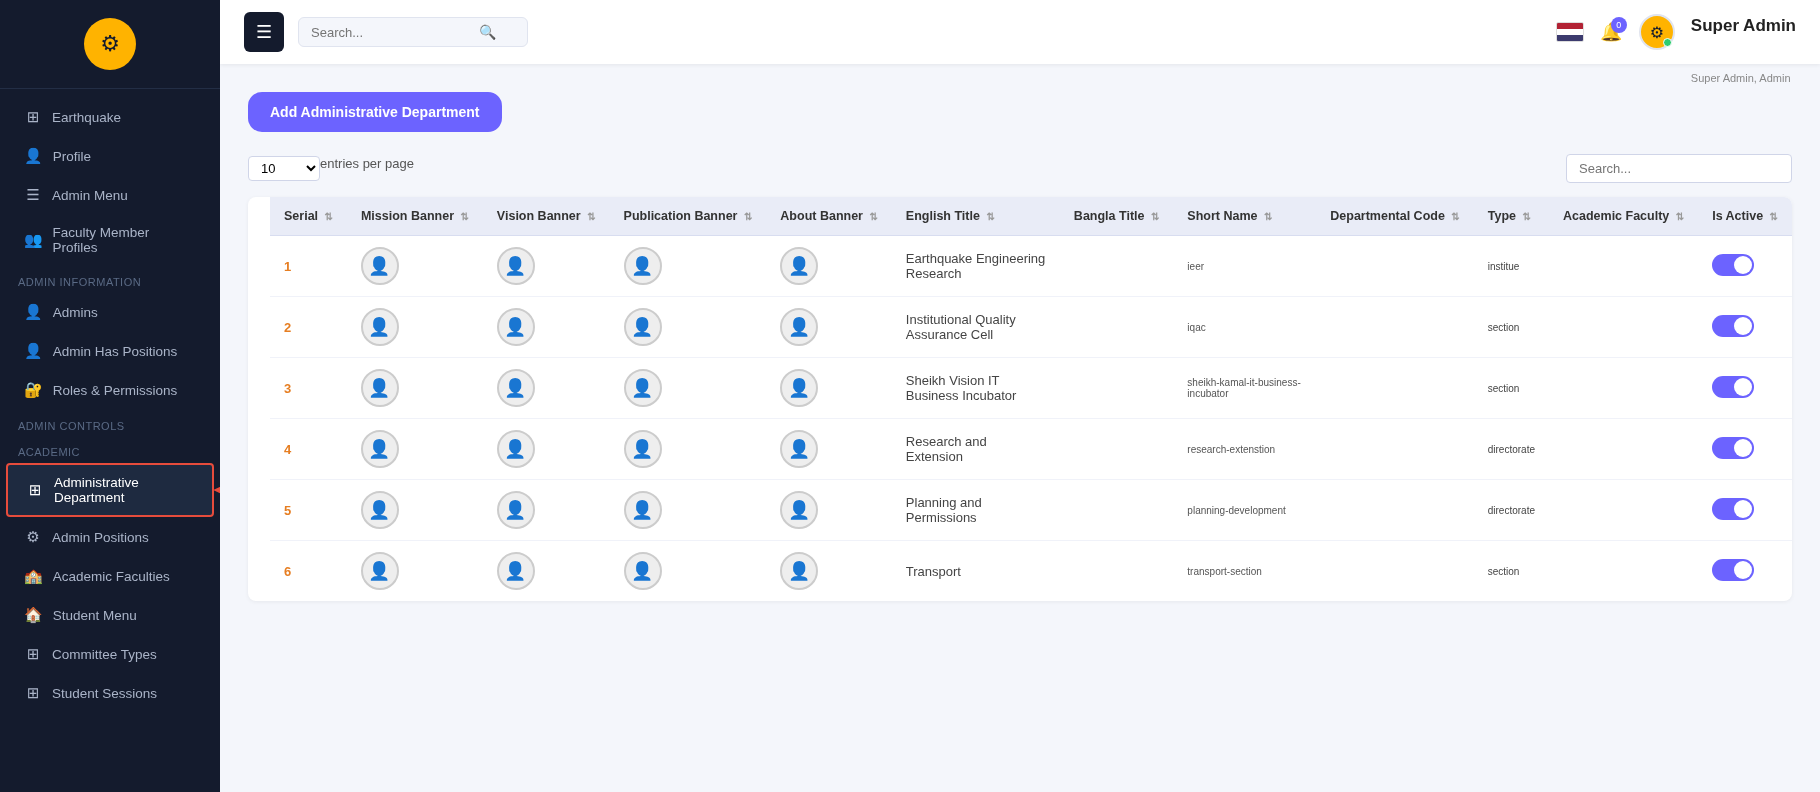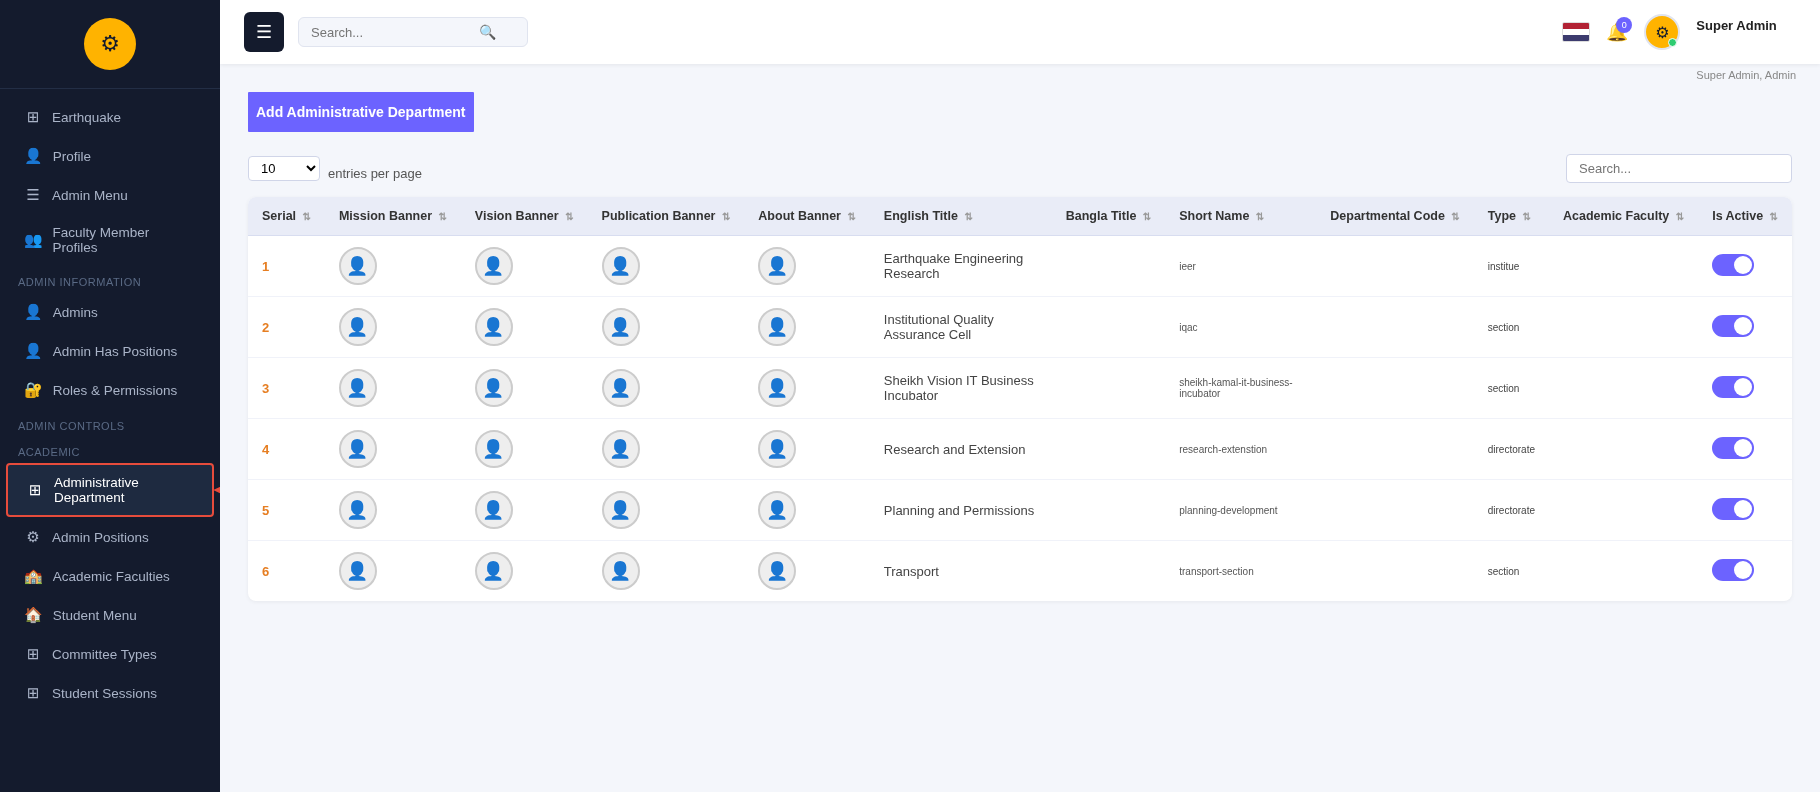"Super Admin" .user-name { font-size: 13px -> 17px }
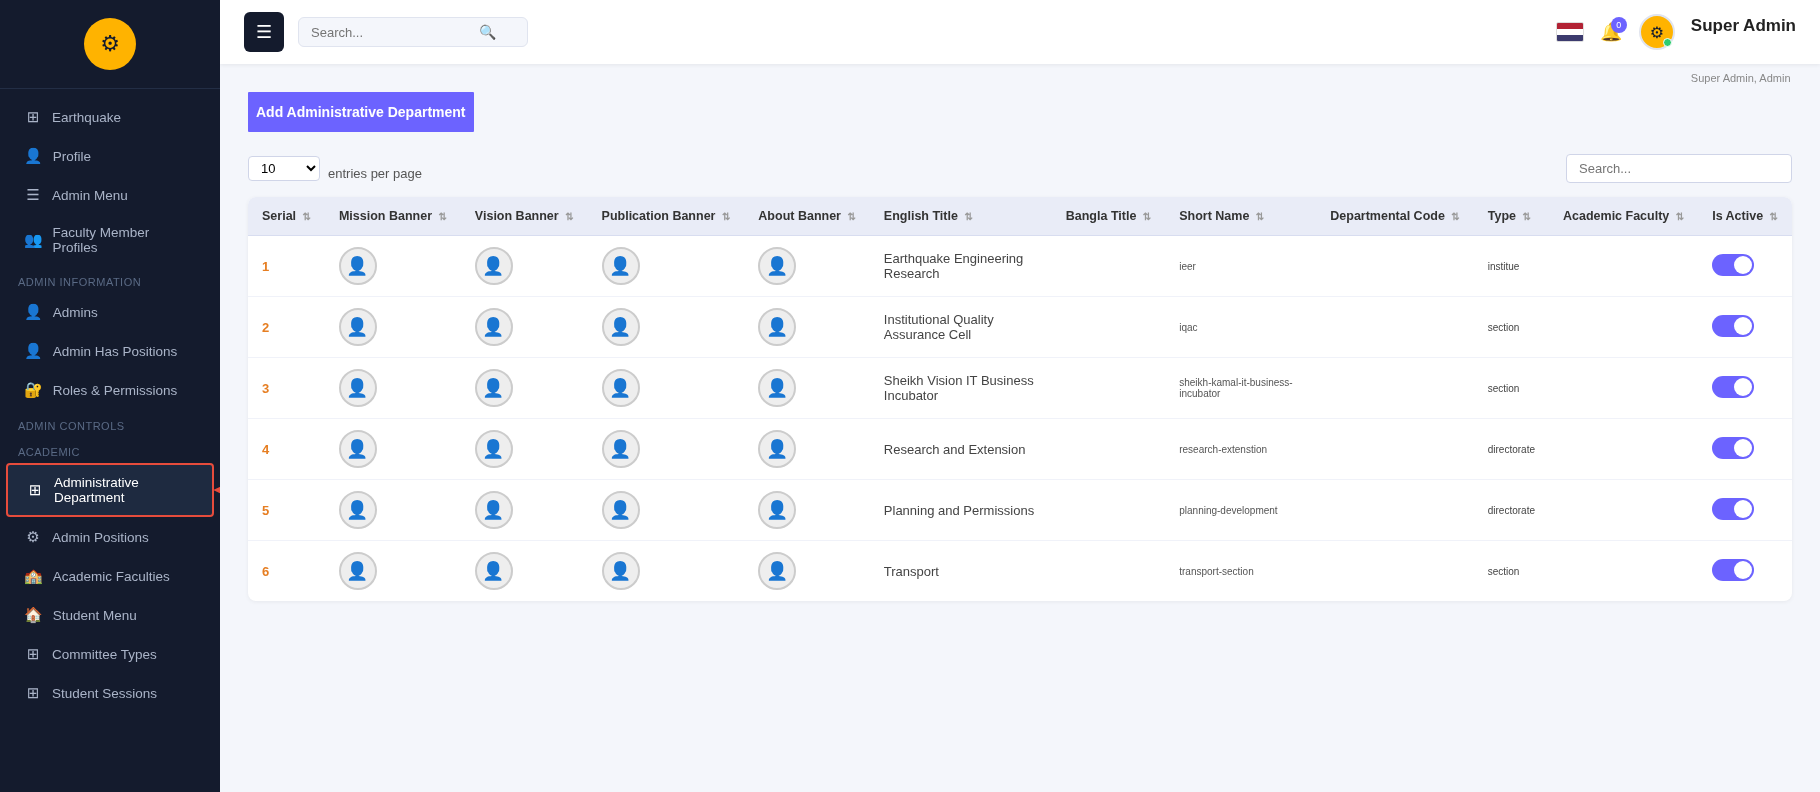"Add Administrative Department" .add-btn { border-radius: 1px -> 14px; padding: 12px 8px -> 12px 22px }
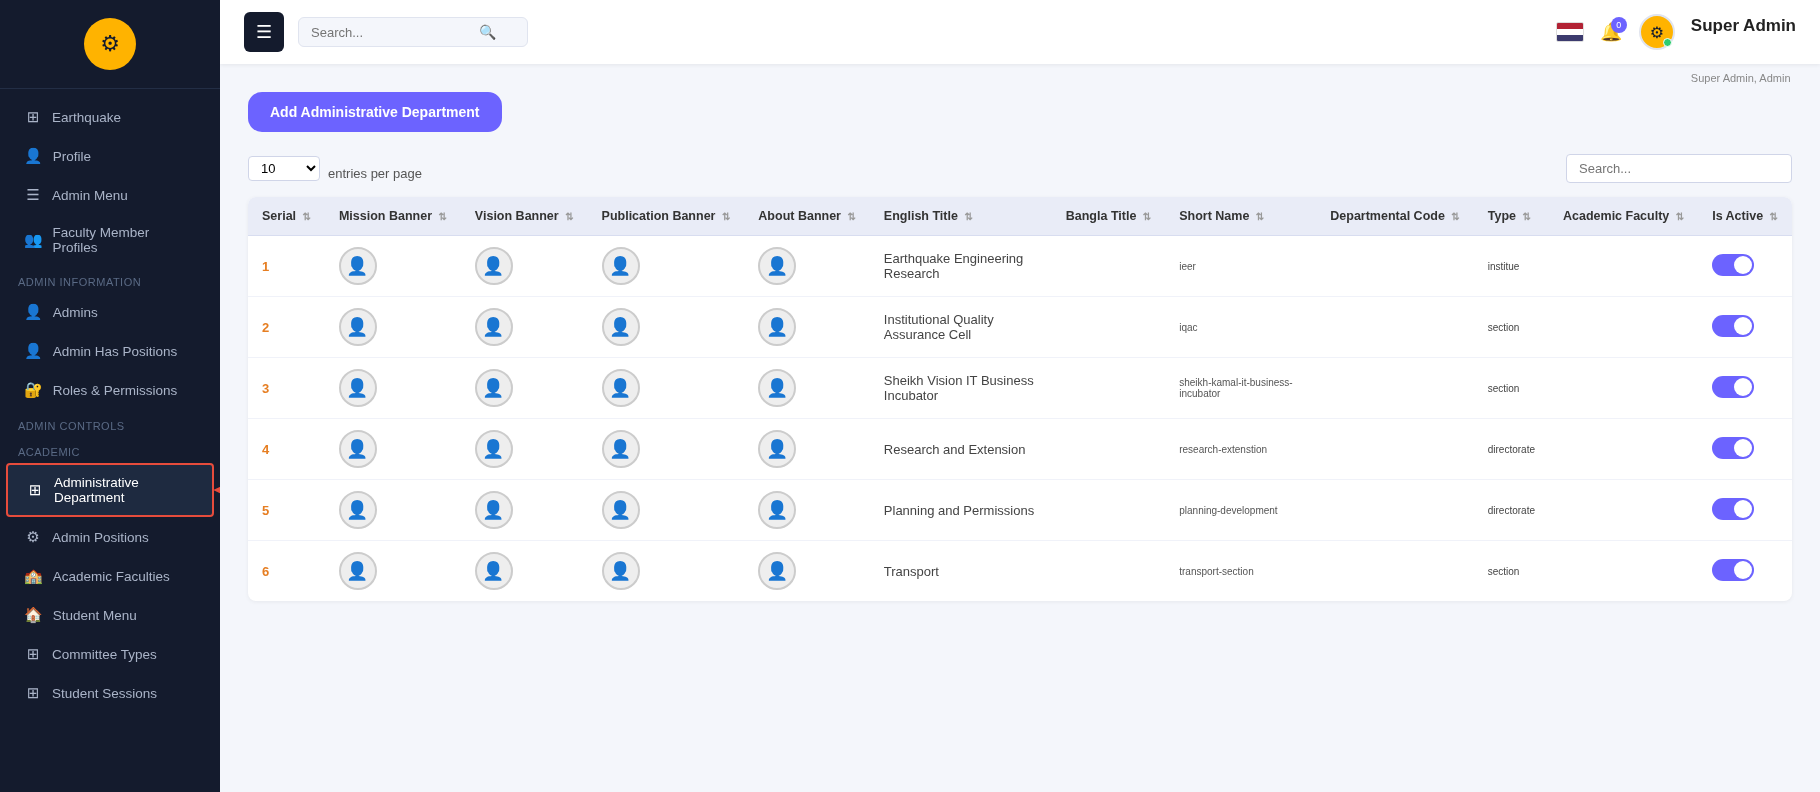"10" .entries-select { align-items: flex-end -> flex-start; gap: 8px -> none }
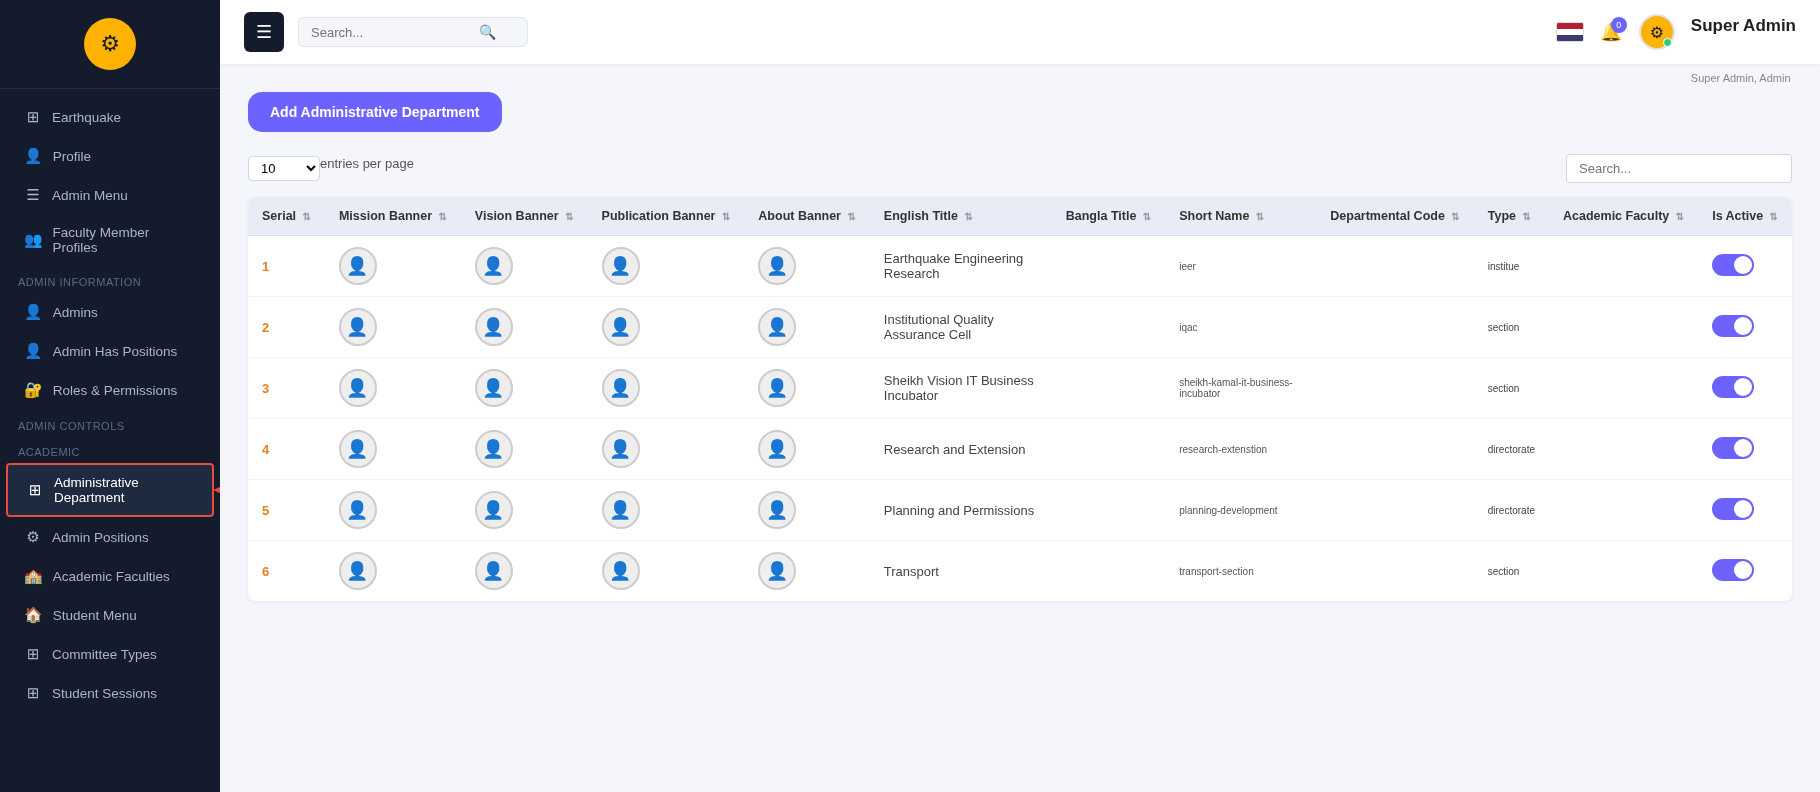"Serial ⇅" .table-wrap { padding-left: none -> 22px }
